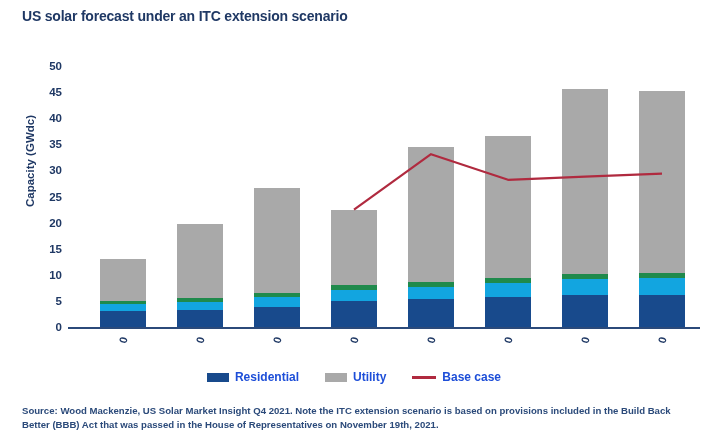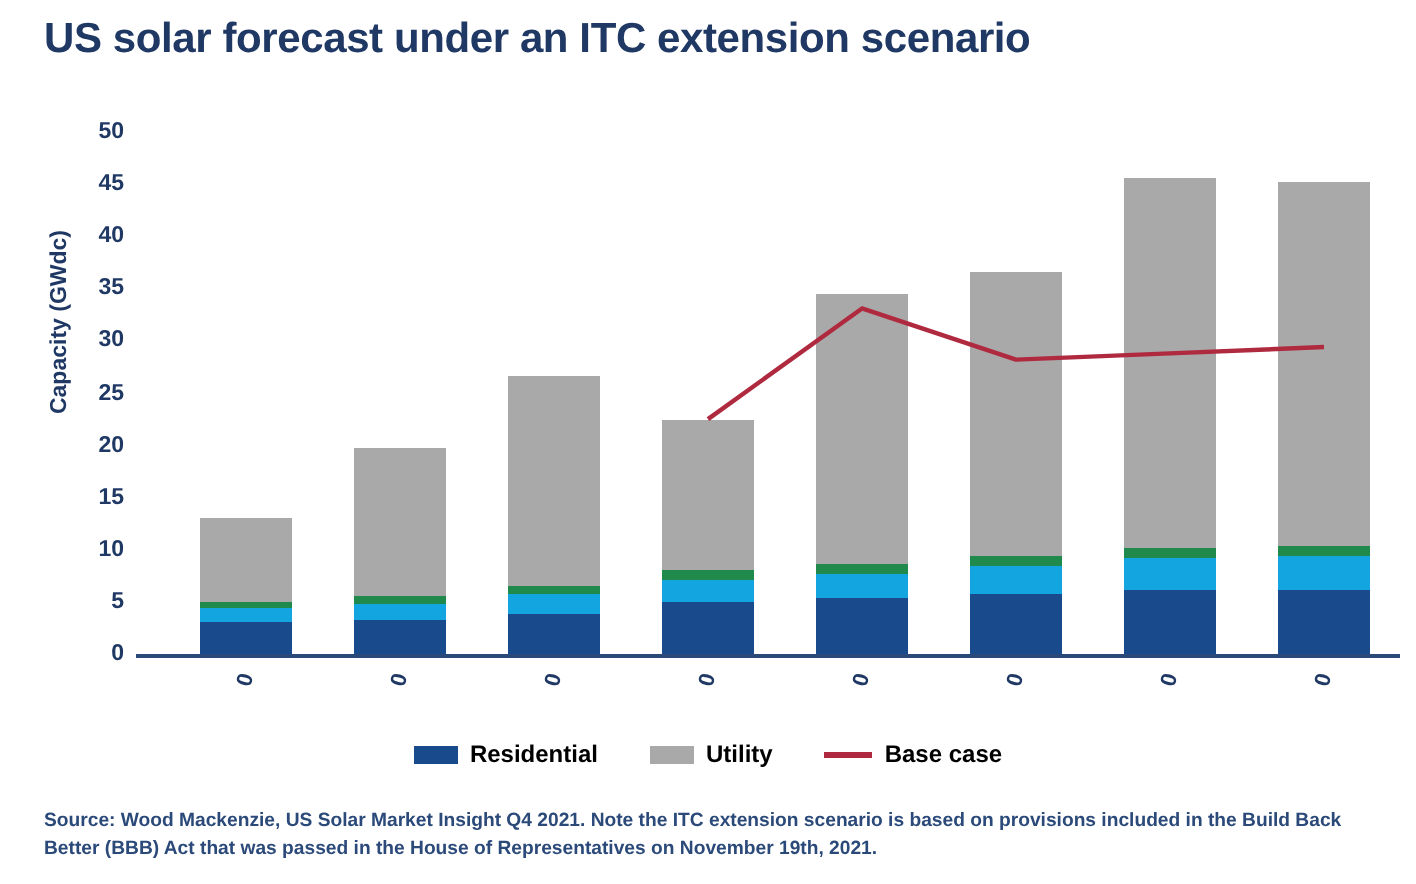"US solar forecast under an" .title { font-size: 21px -> 14px }
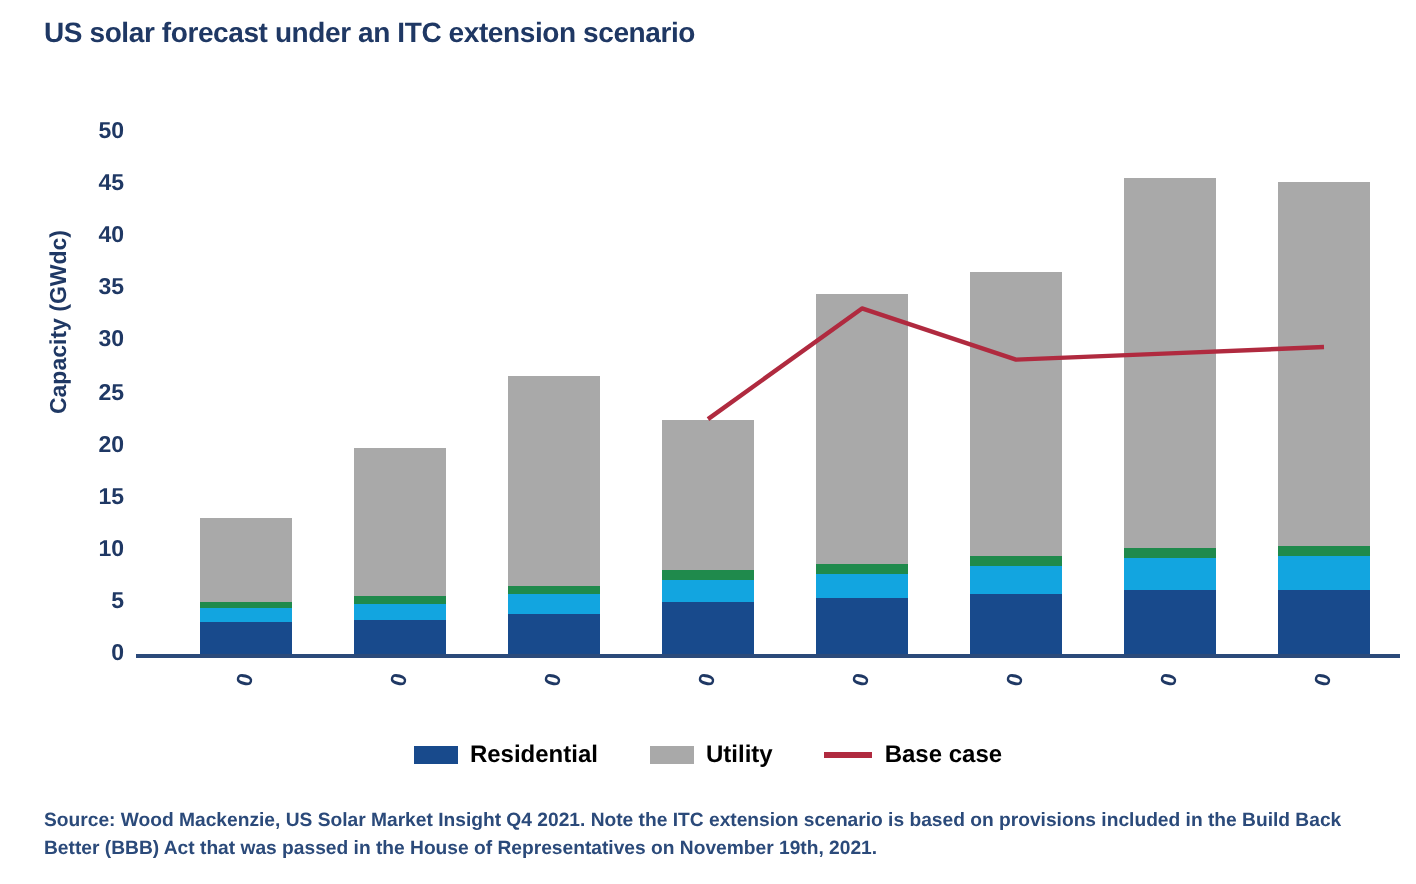"Residential" .legend-label { color: #000000 -> #1d4ed8 }
